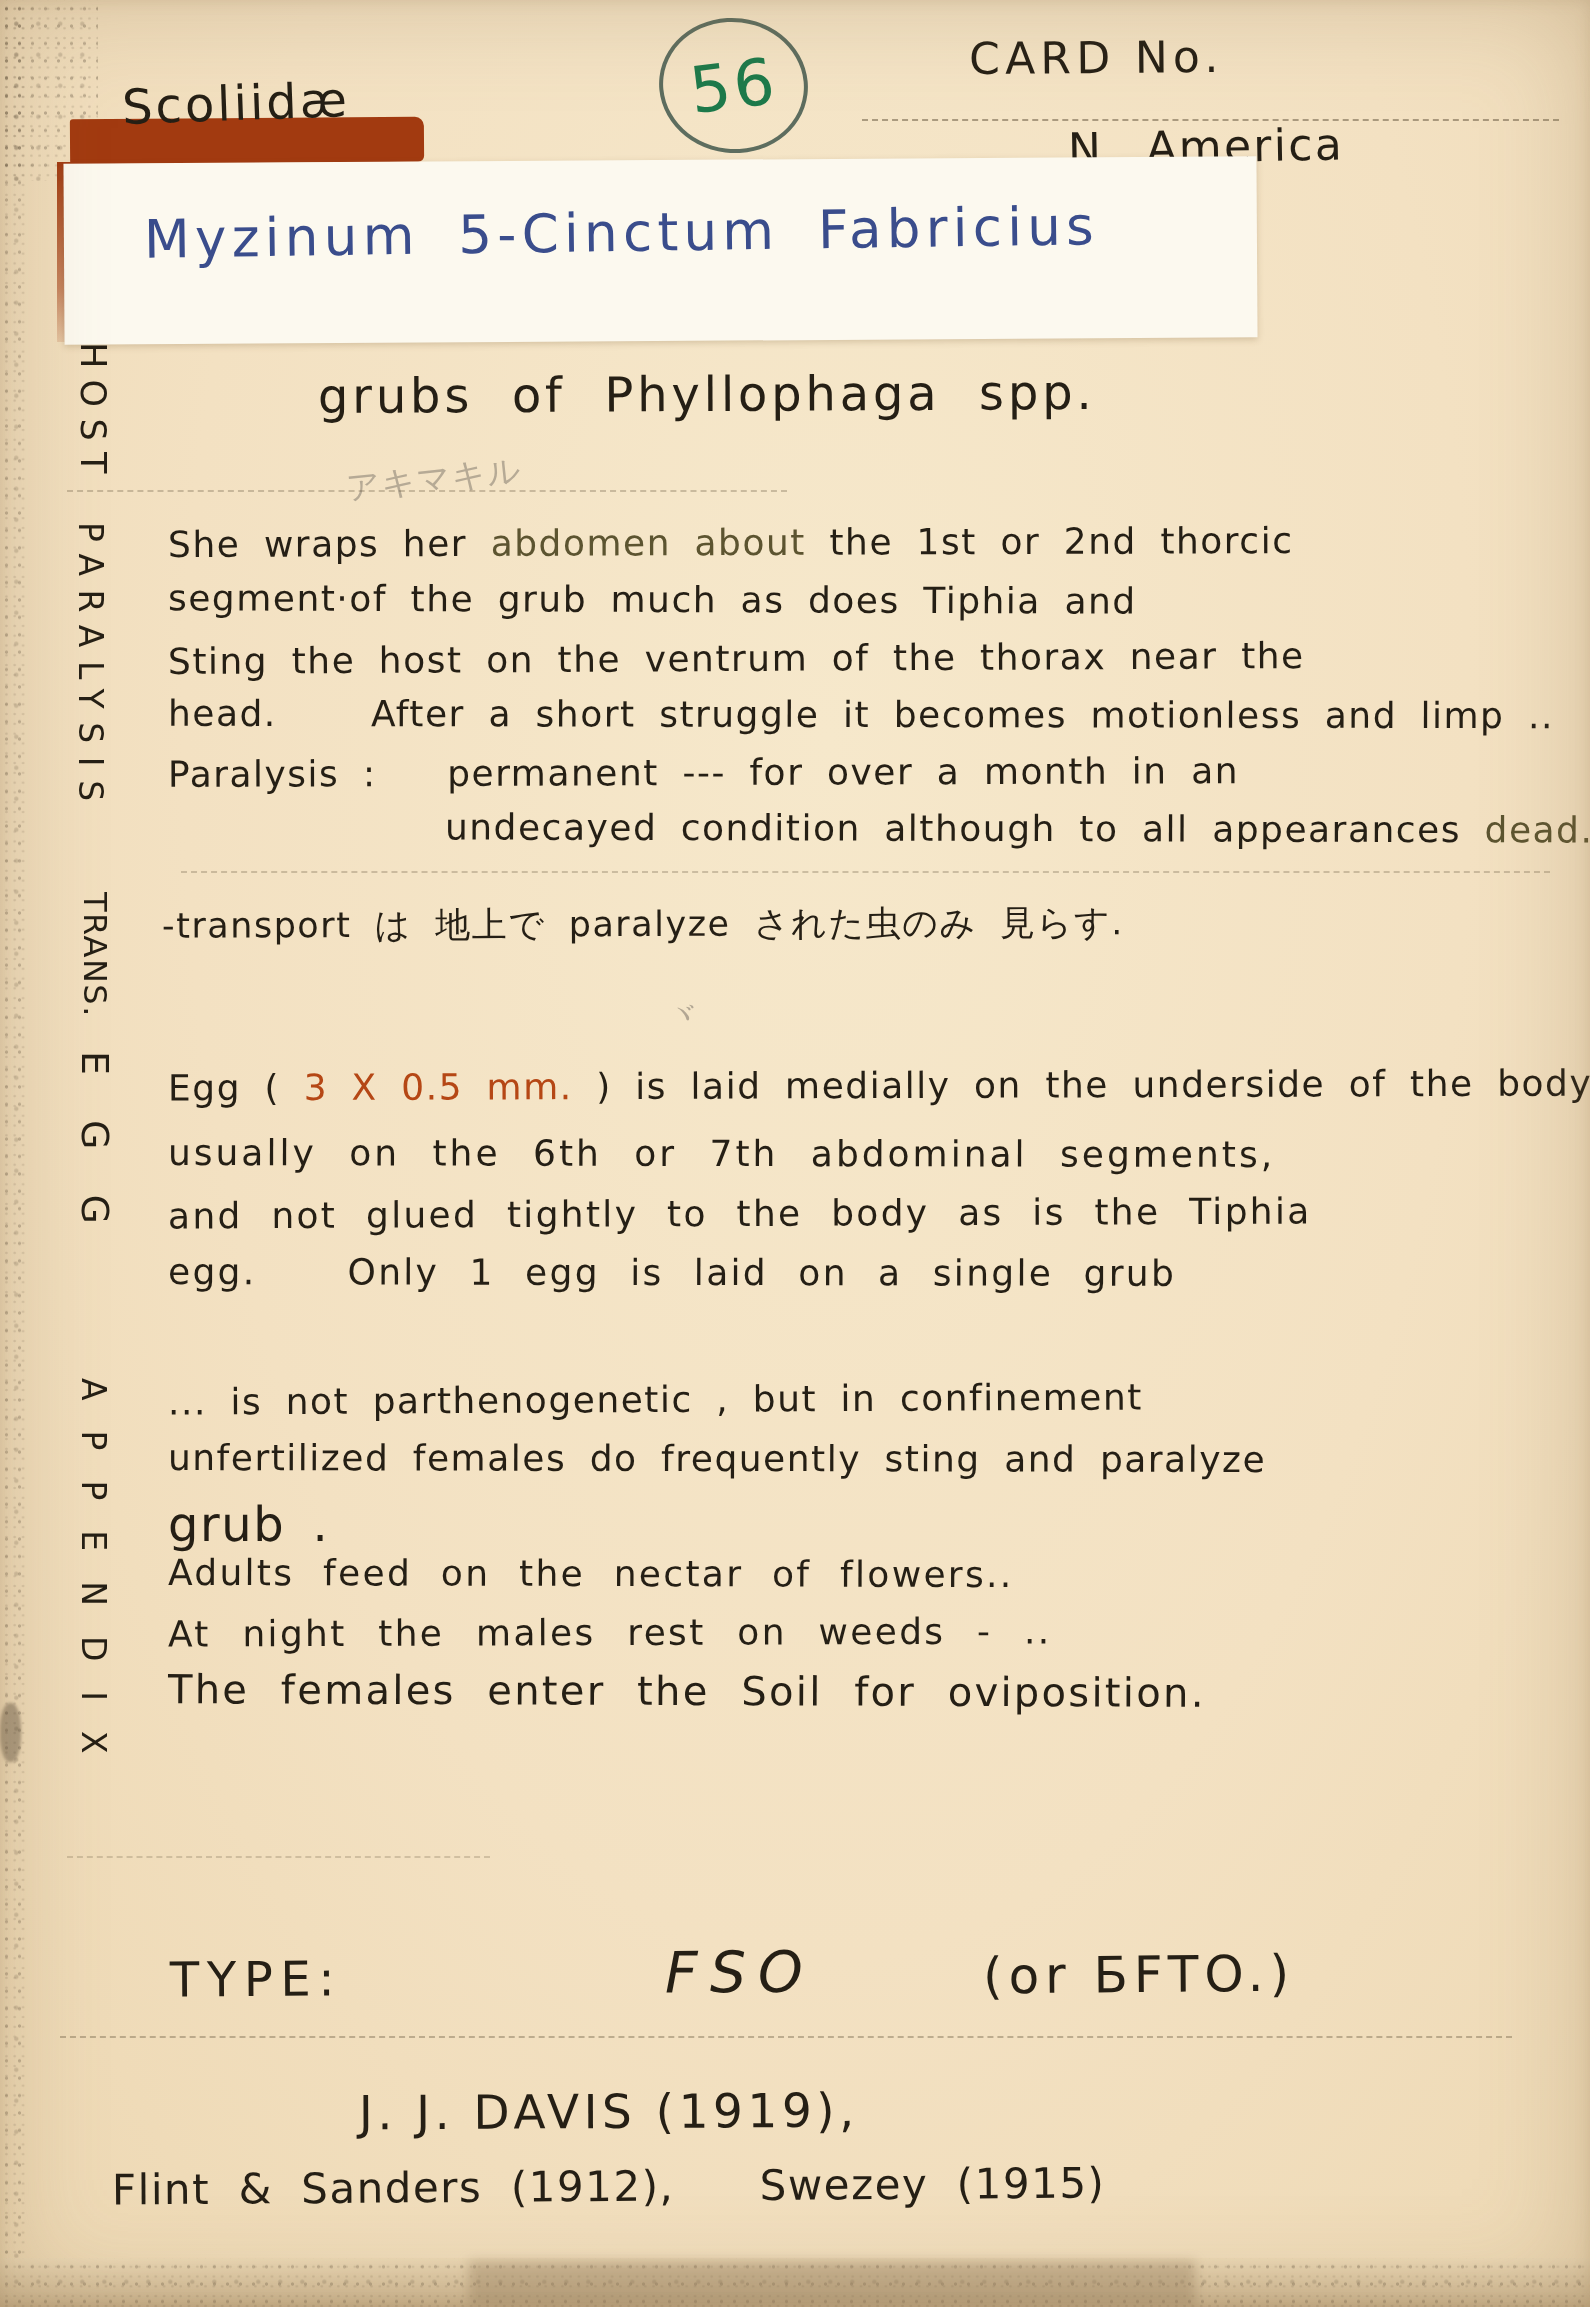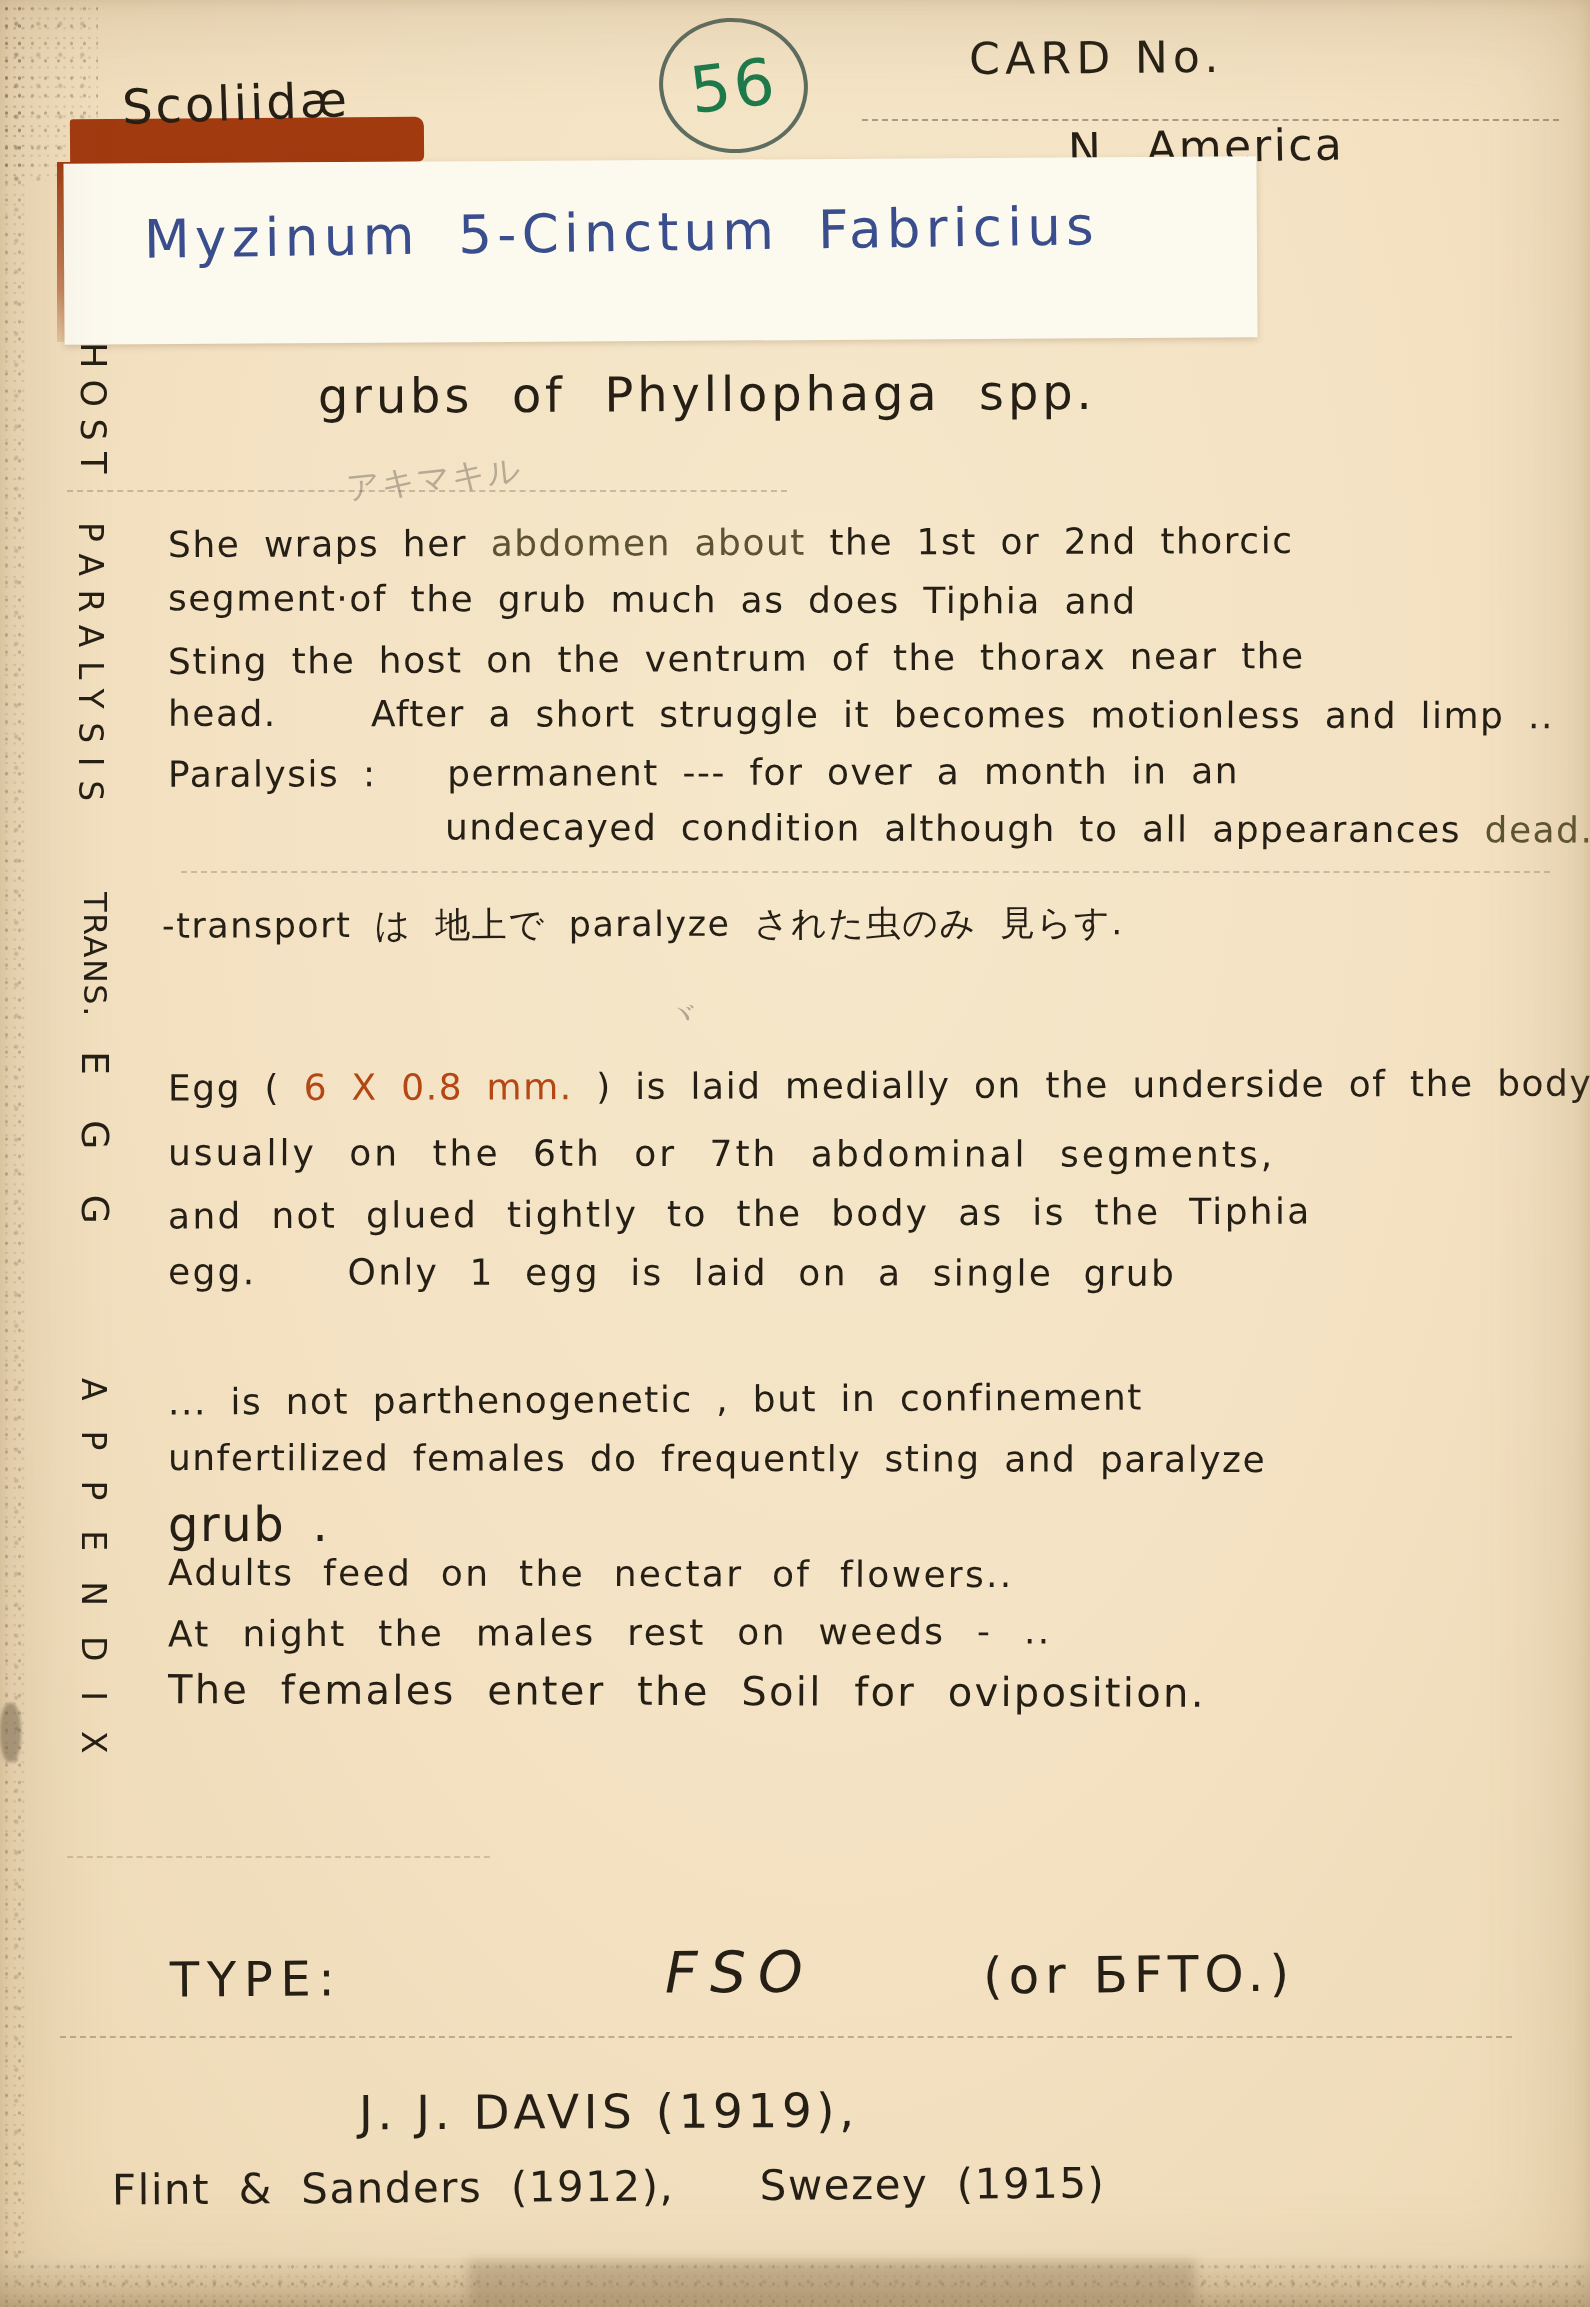"6 X 0.8 mm." span.red { text: 6 X 0.8 -> 3 X 0.5 }
